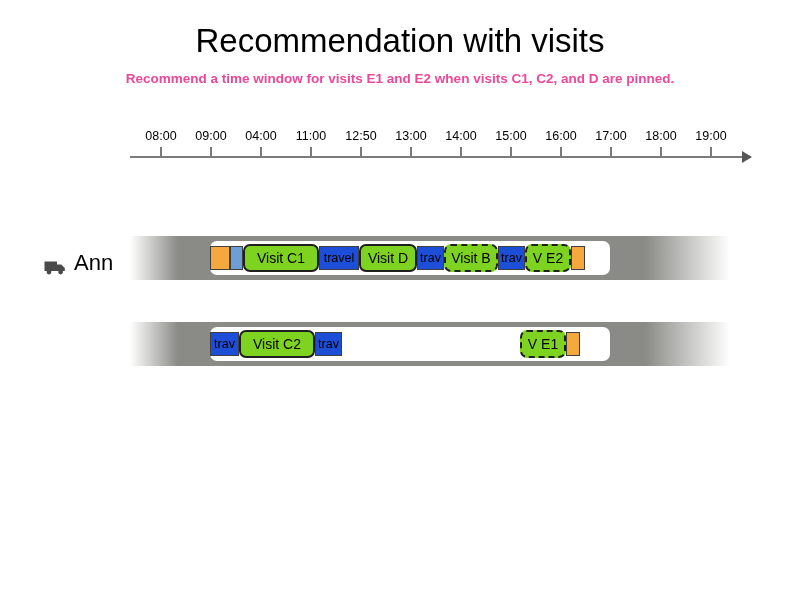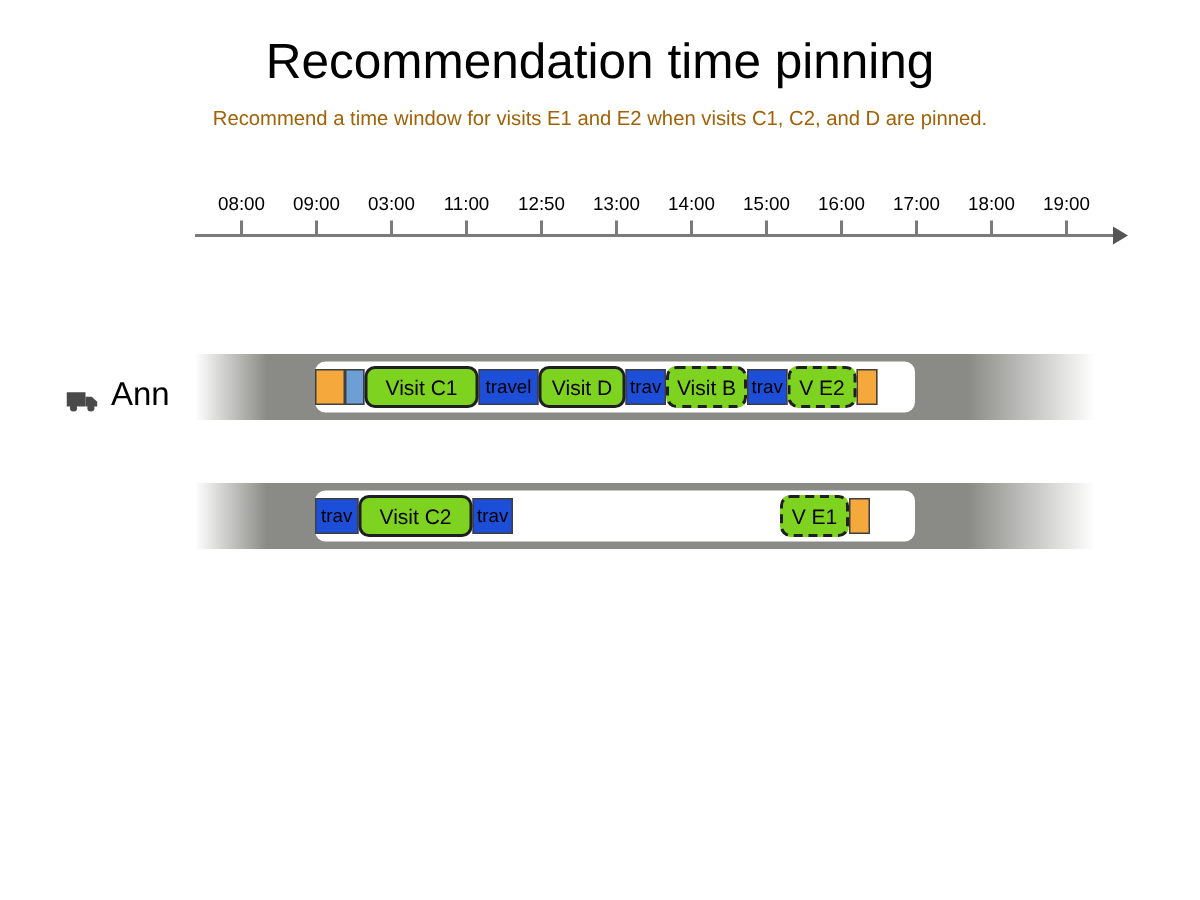"Recommendation time pinning" div { text: time pinning -> with visits }
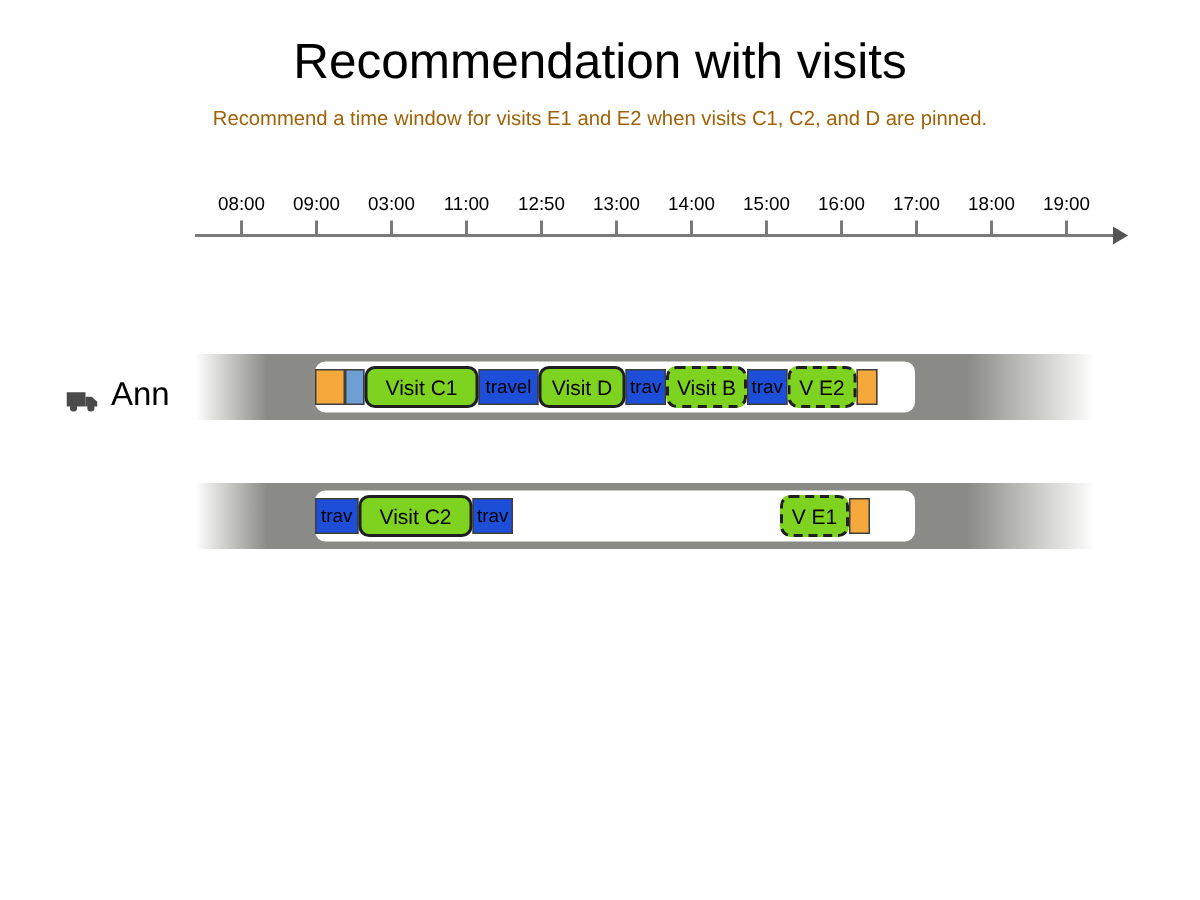"Recommend a time window for" #slide-subtitle { color: #a16207 -> #ec4899; font-weight: 400 -> 700 }
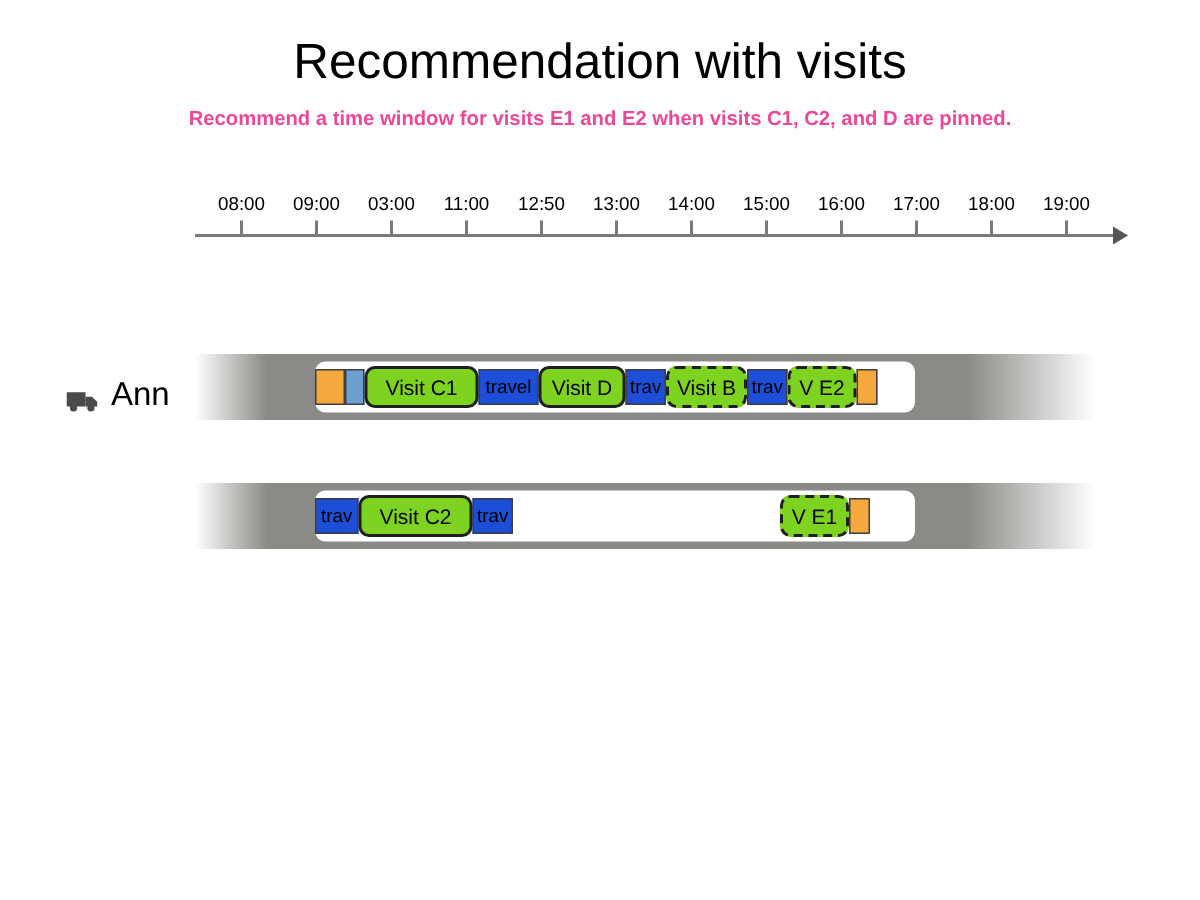"03:00" div.axis-label { text: 03:00 -> 04:00 }
